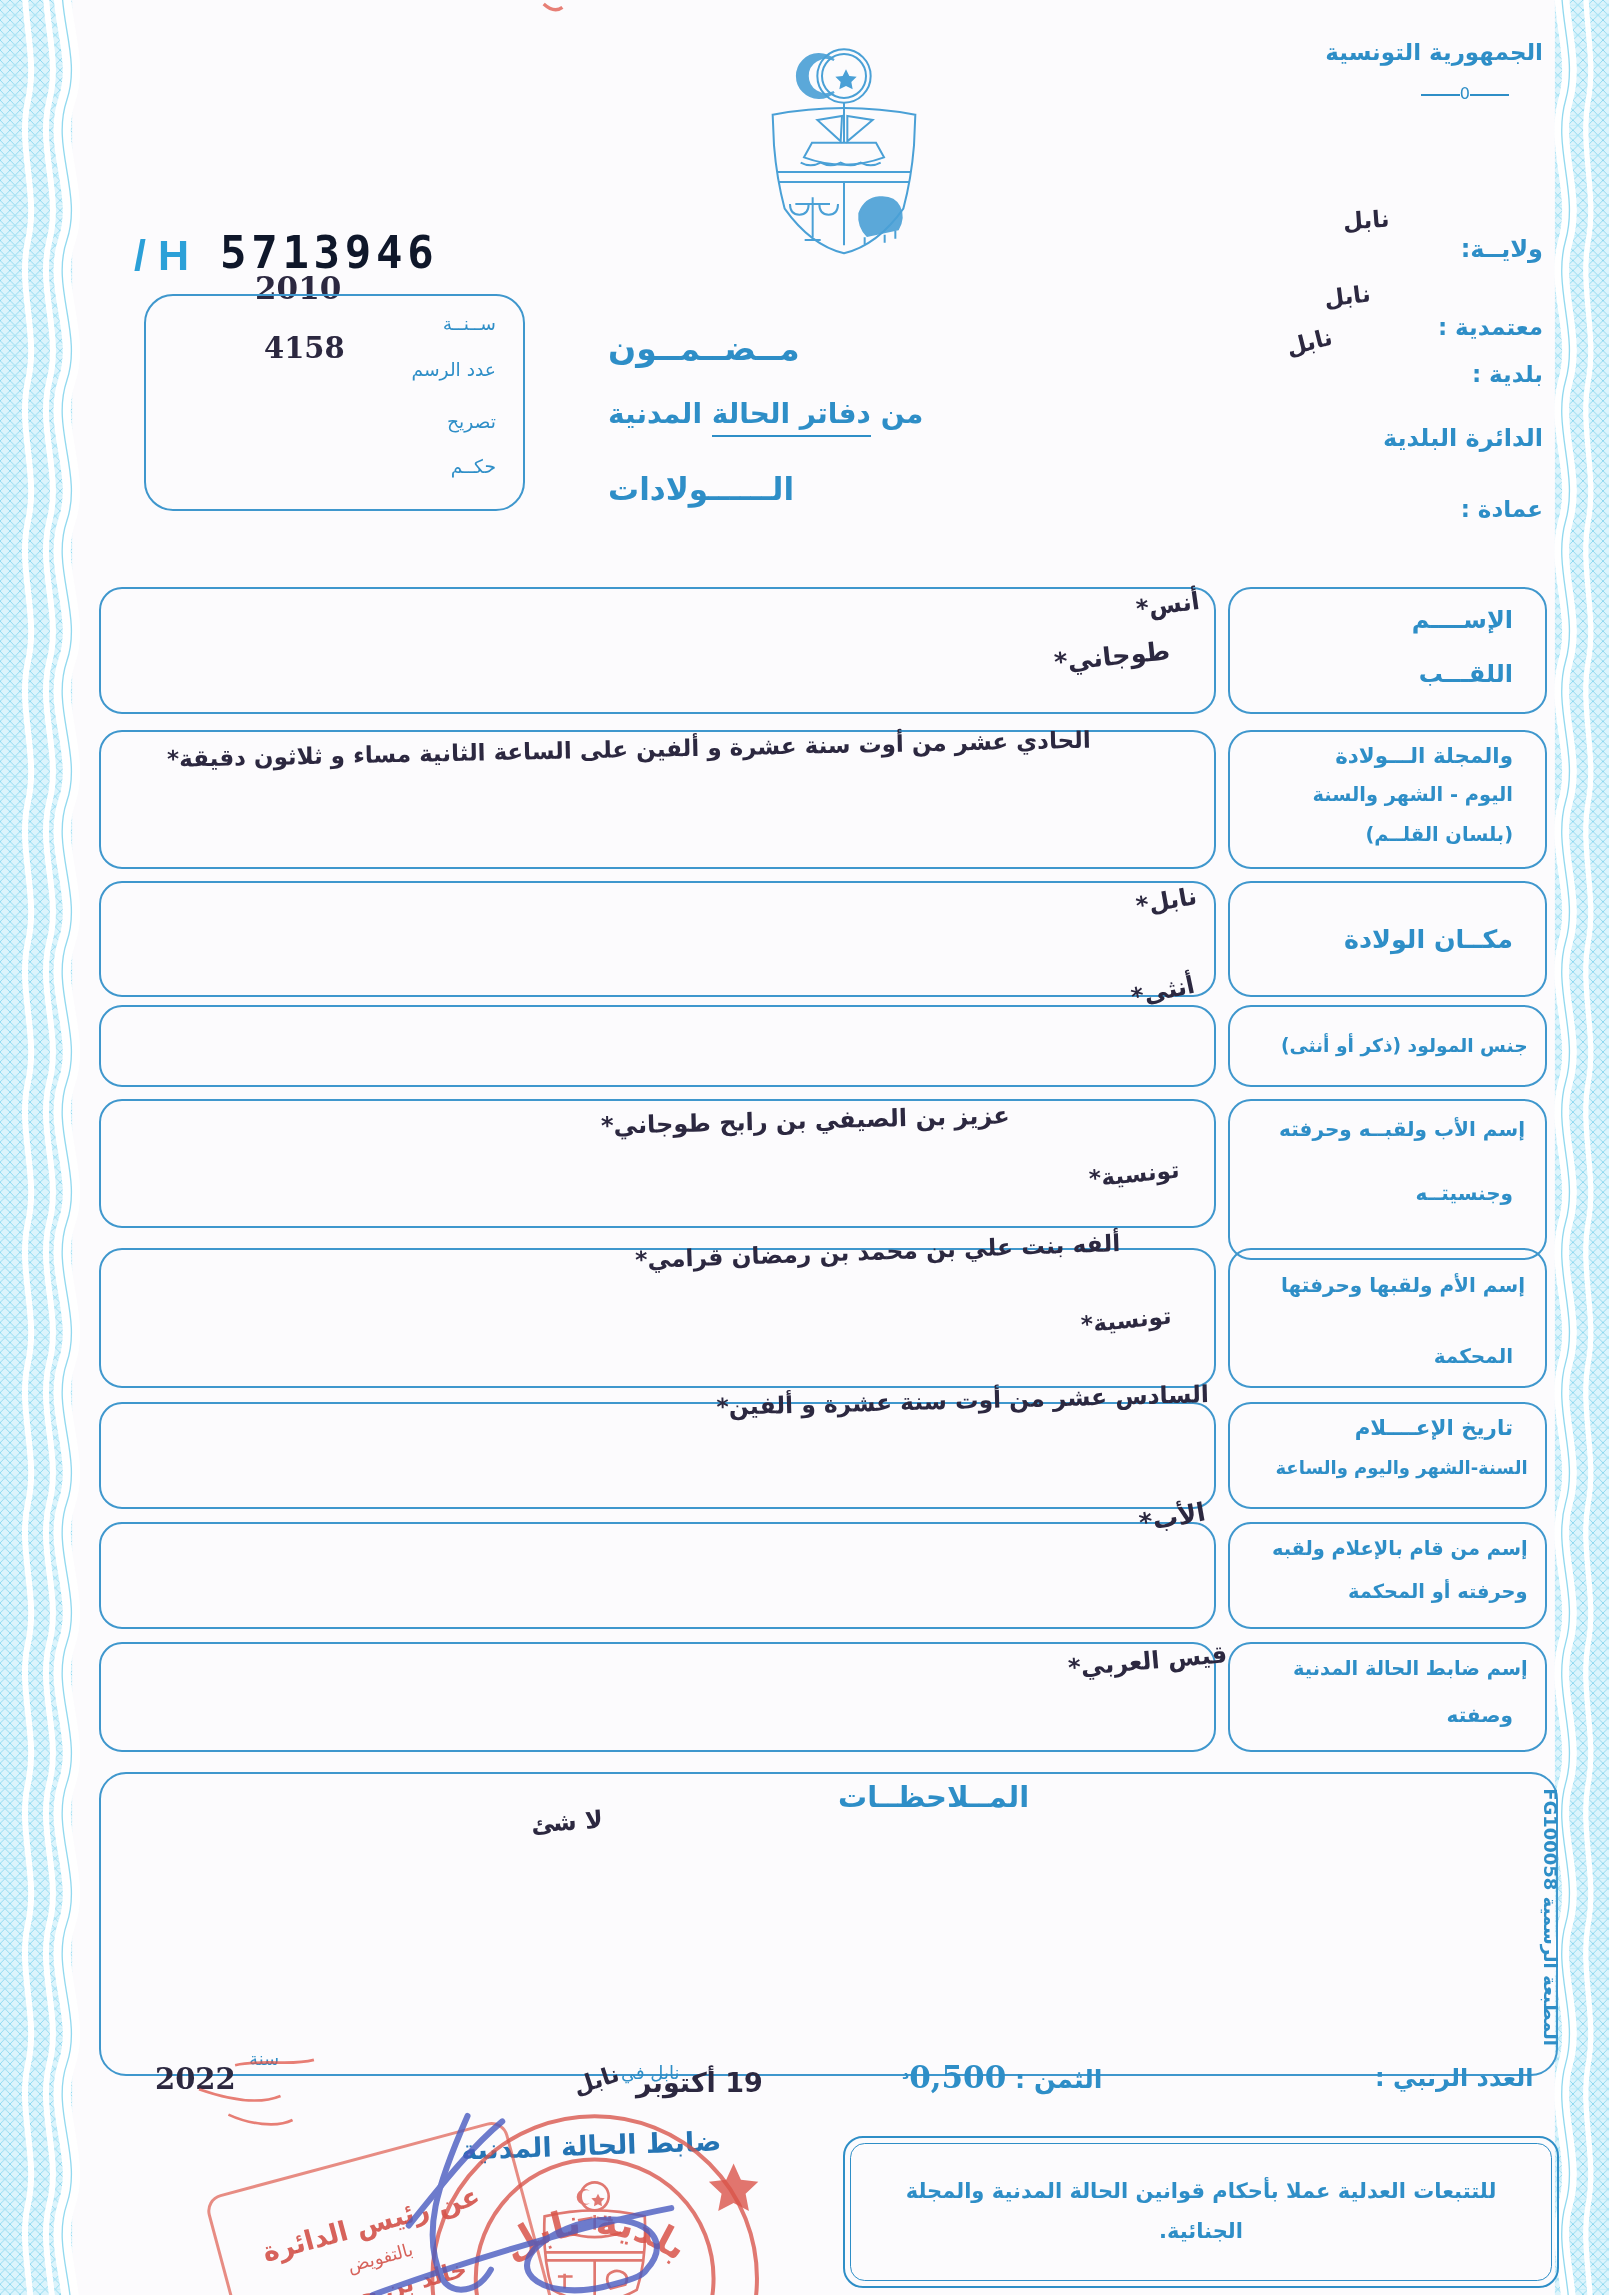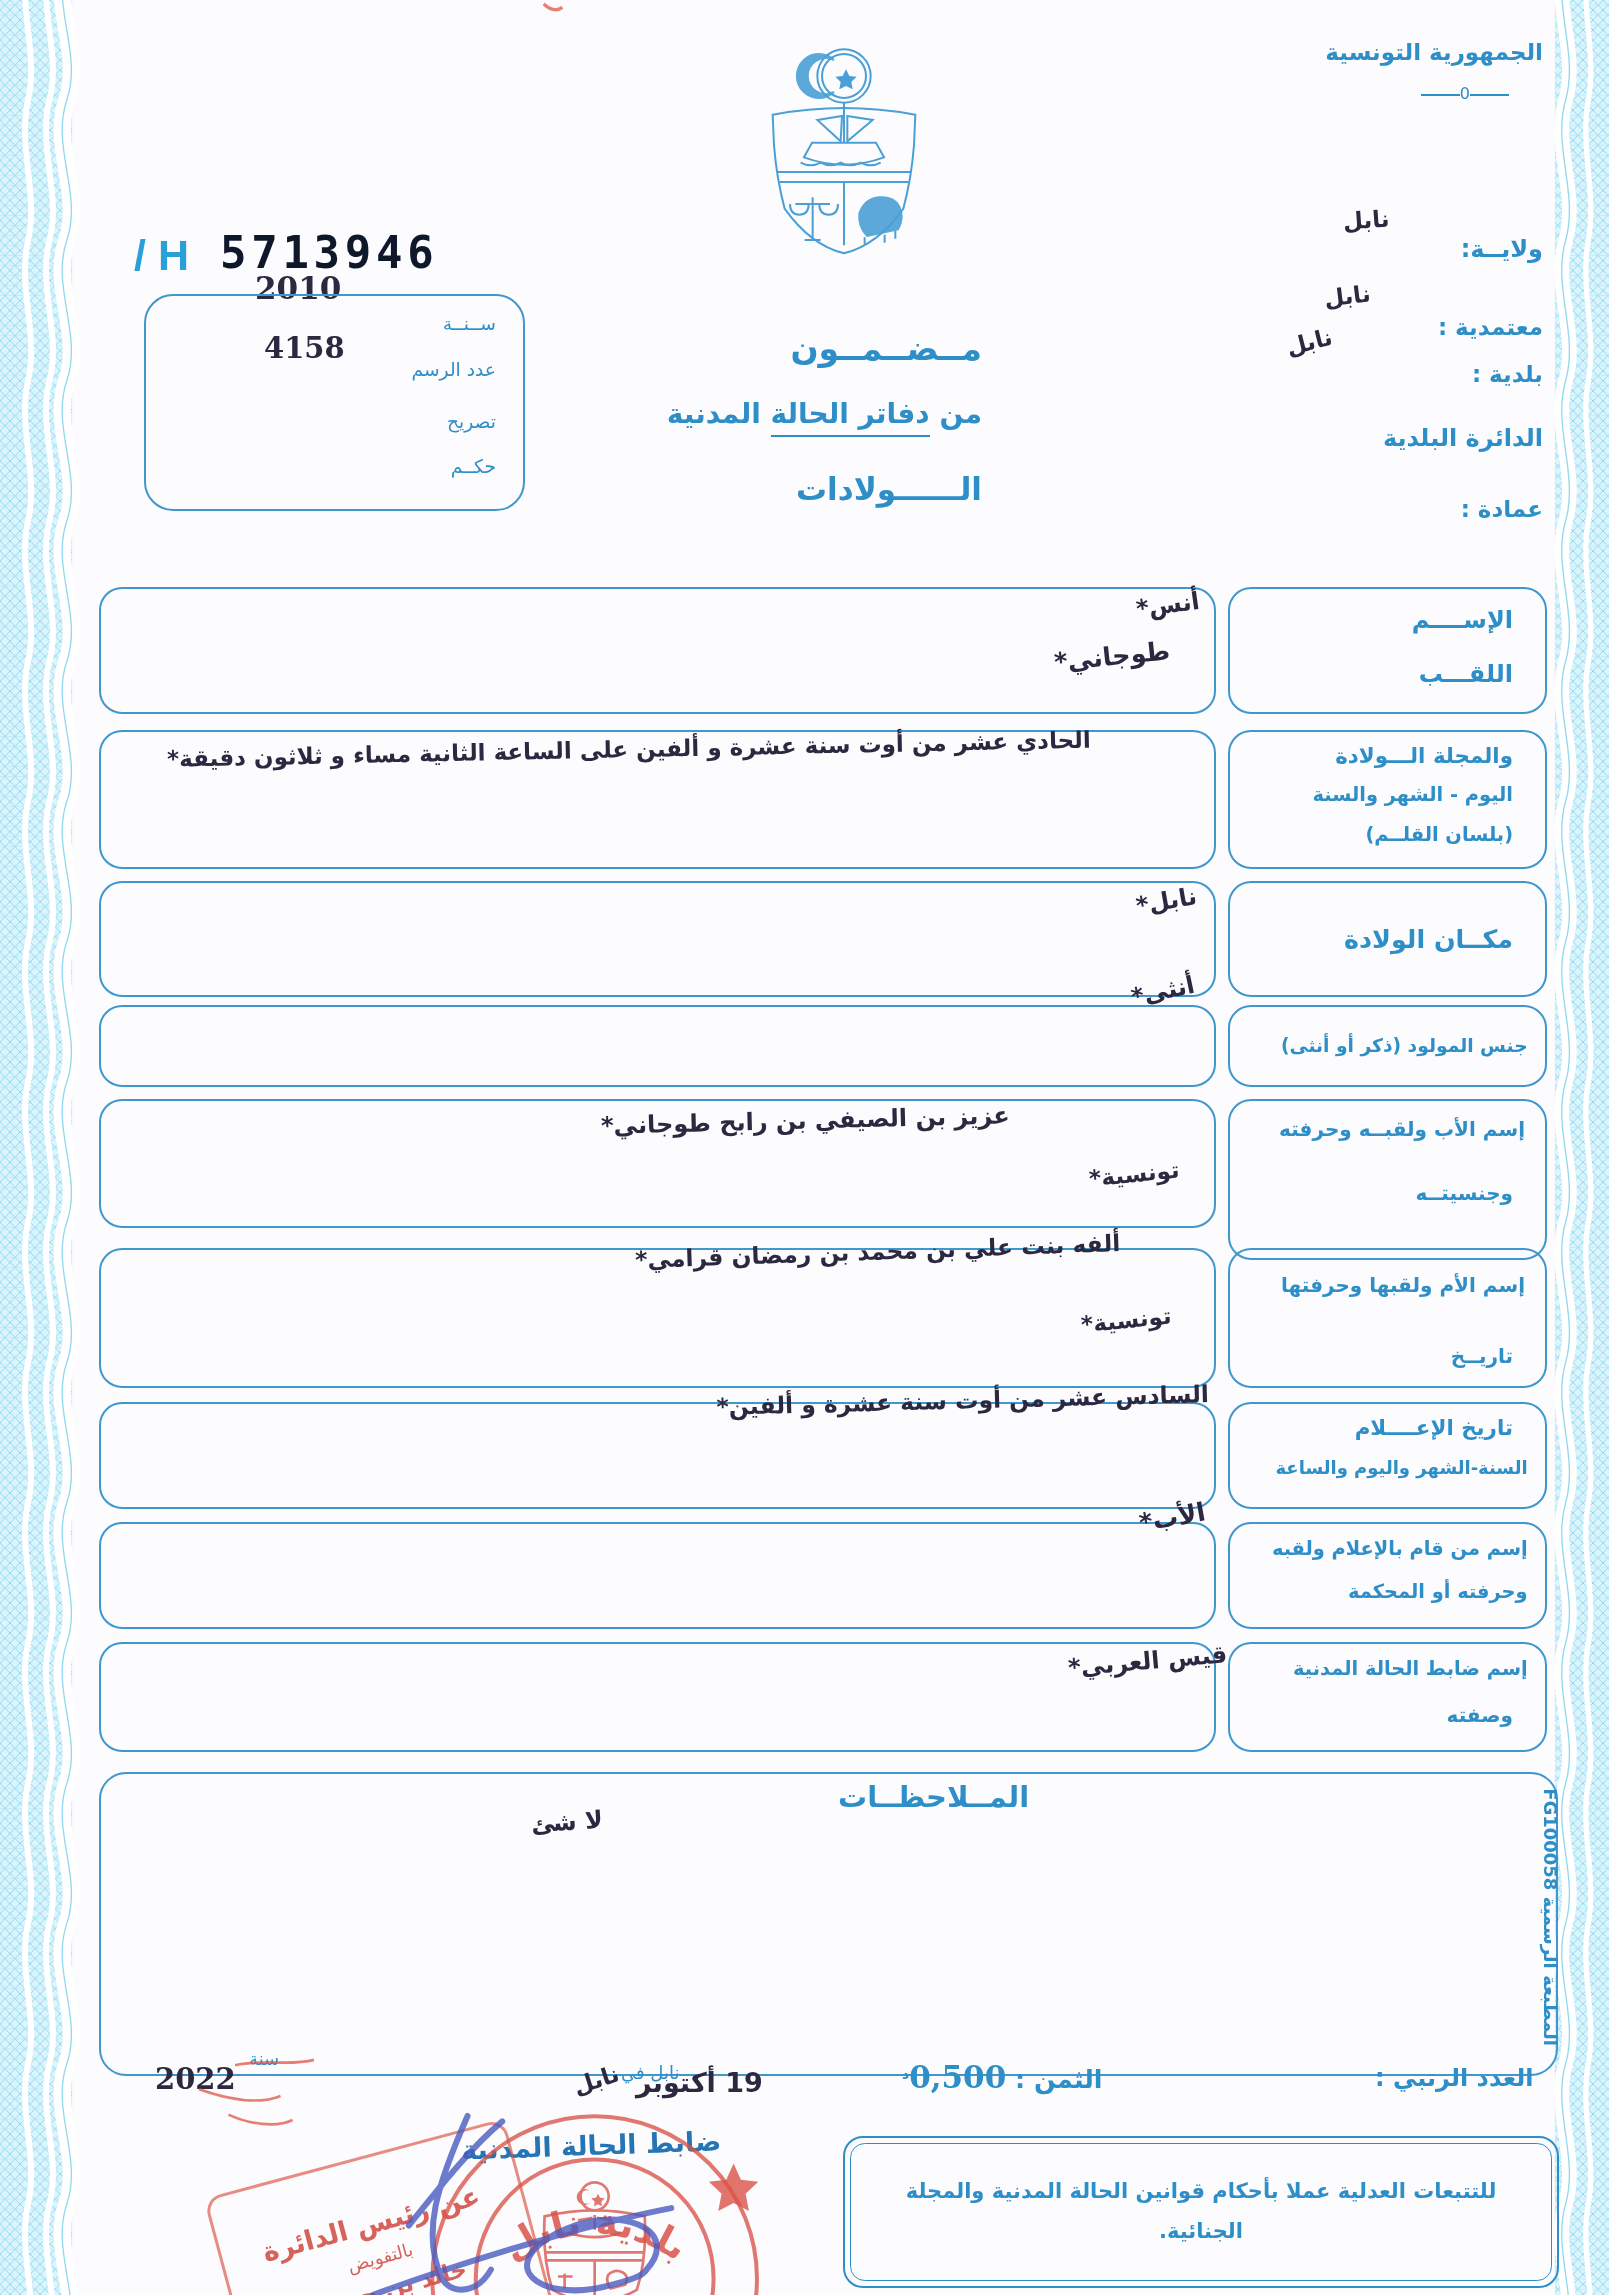"مــضــمــون" .ctr { text-align: right -> left }
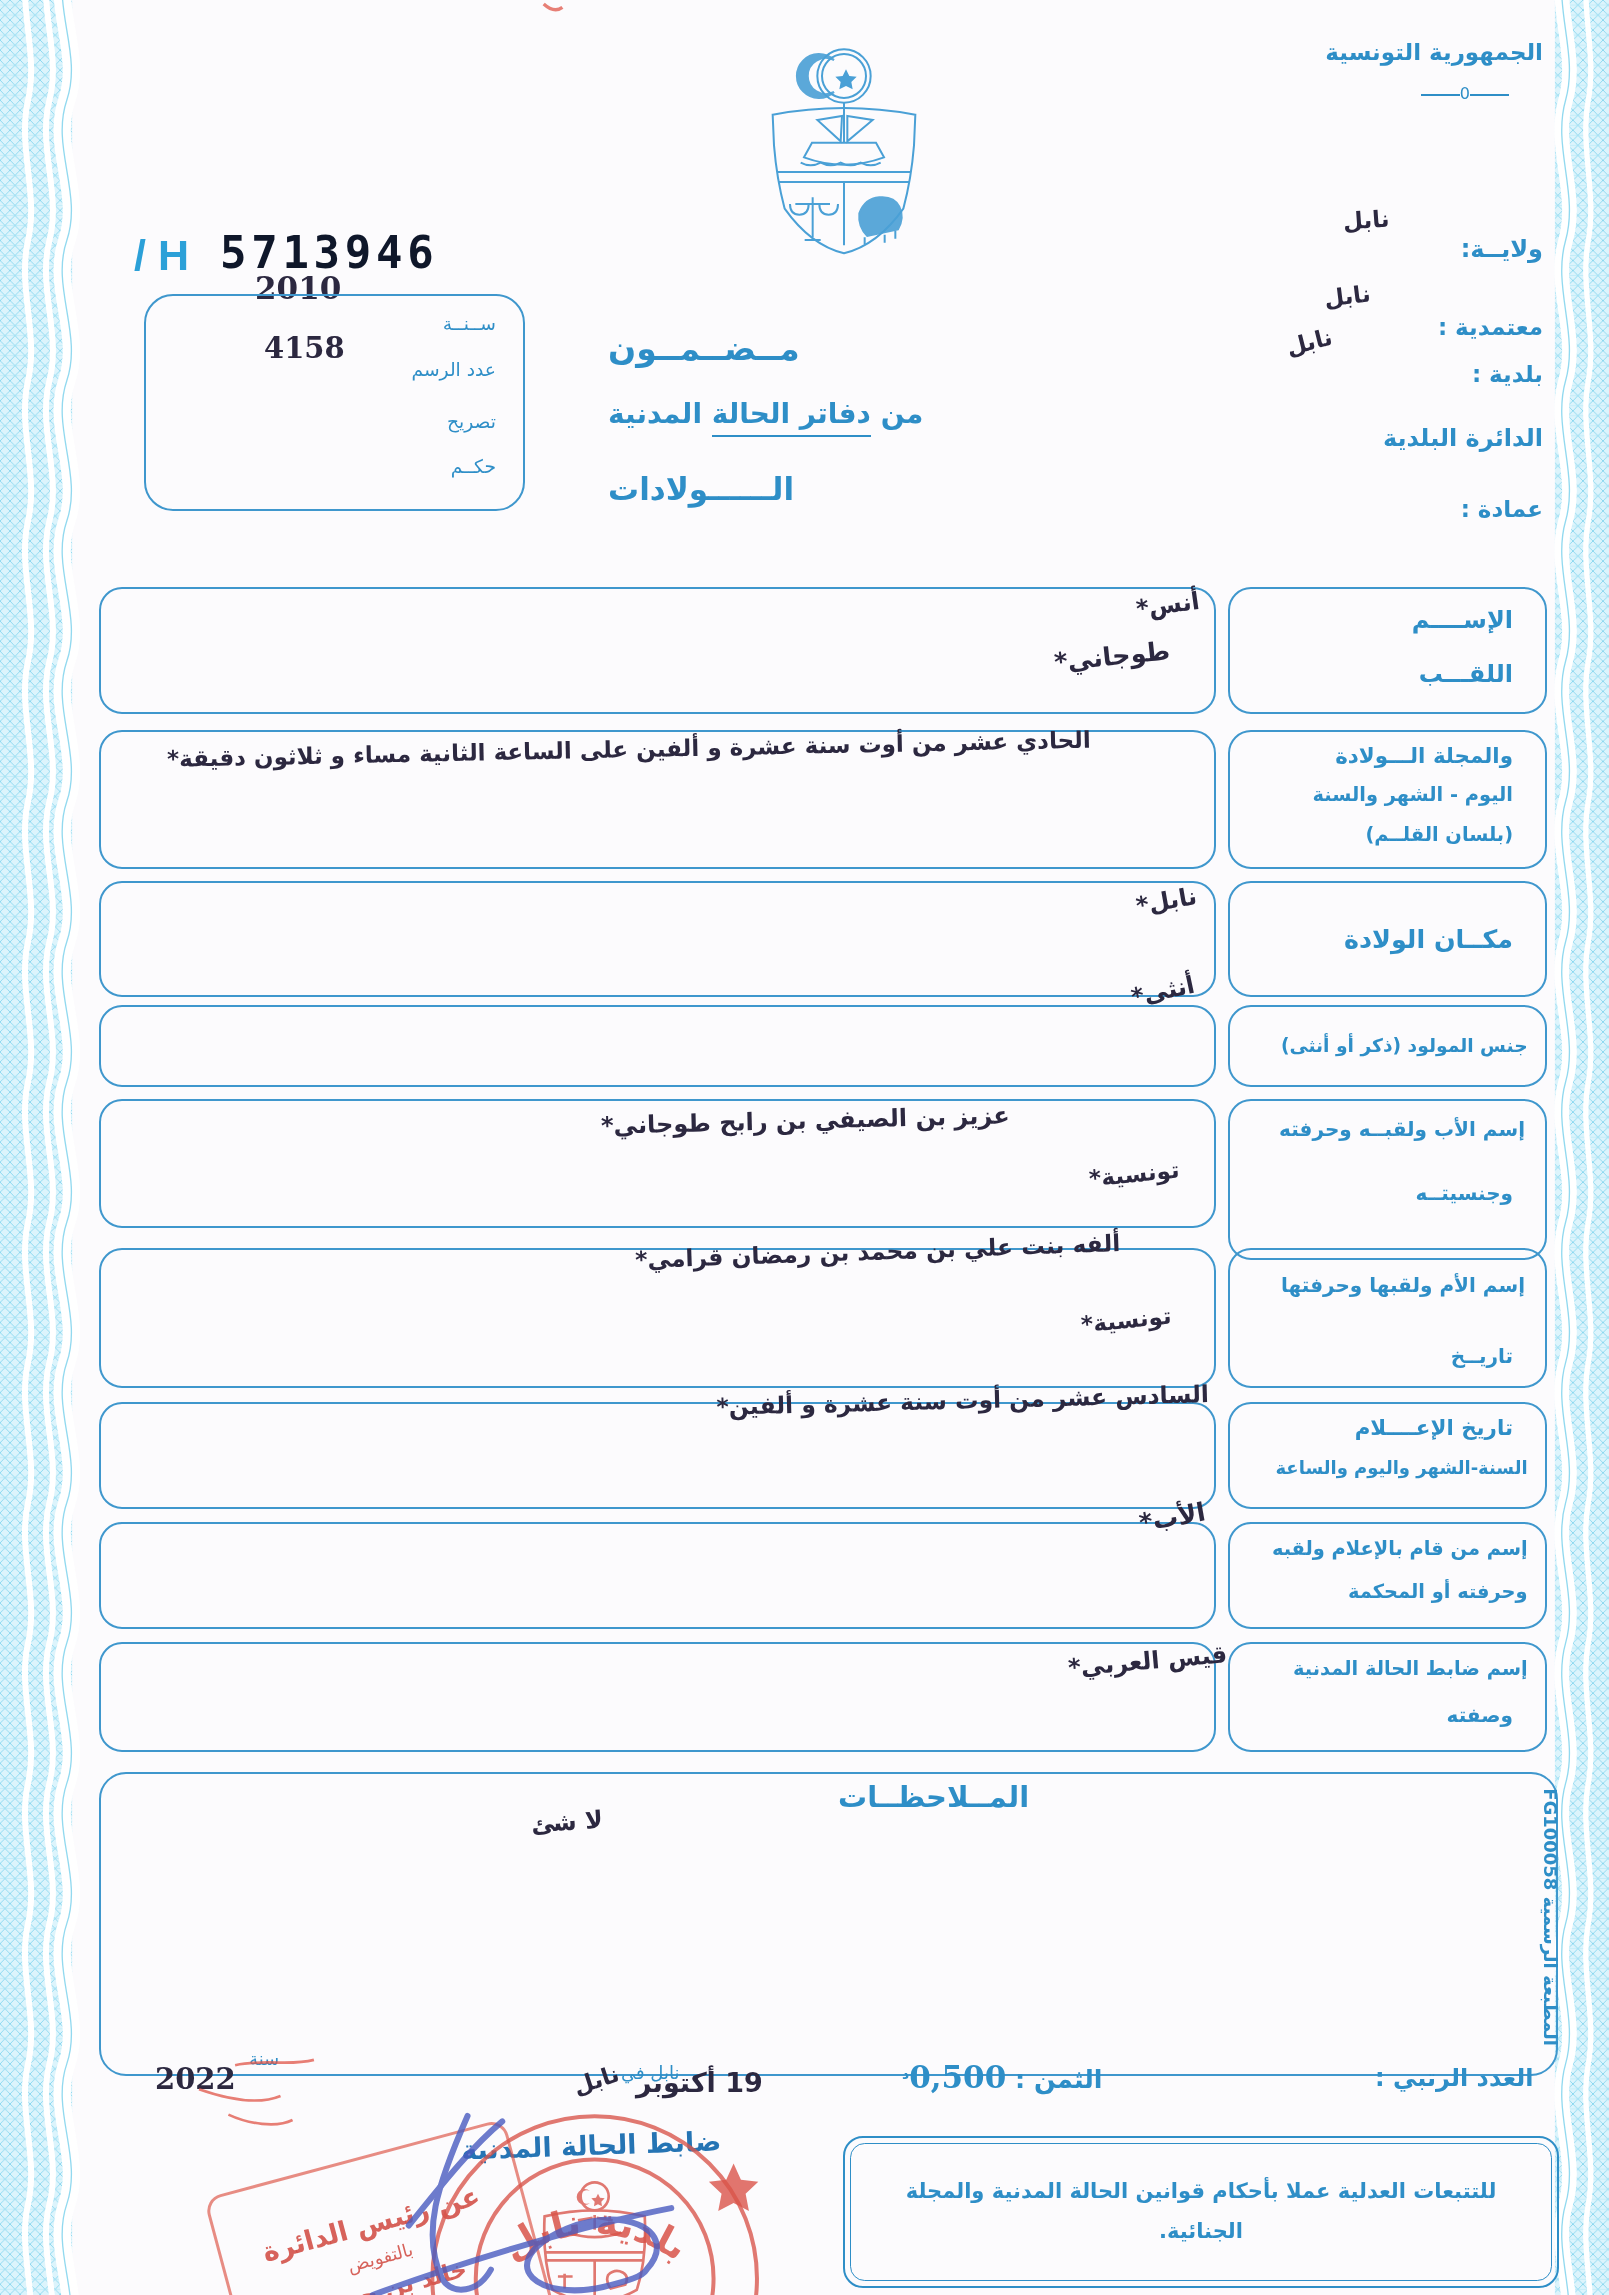"تاريــخ" span.ll { text: تاريــخ -> المحكمة }
